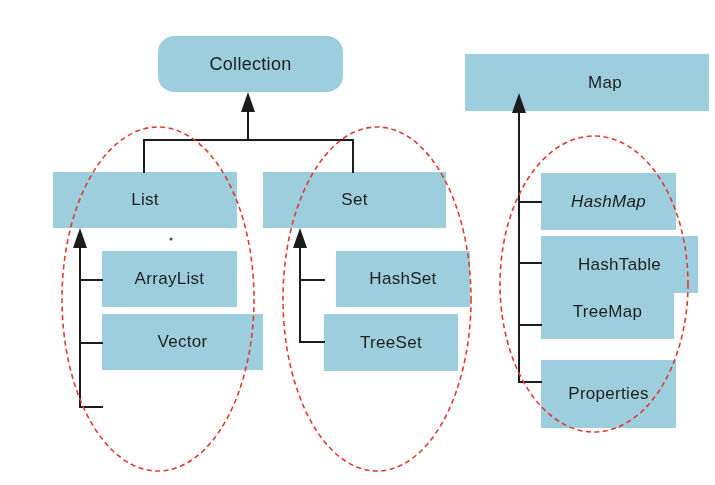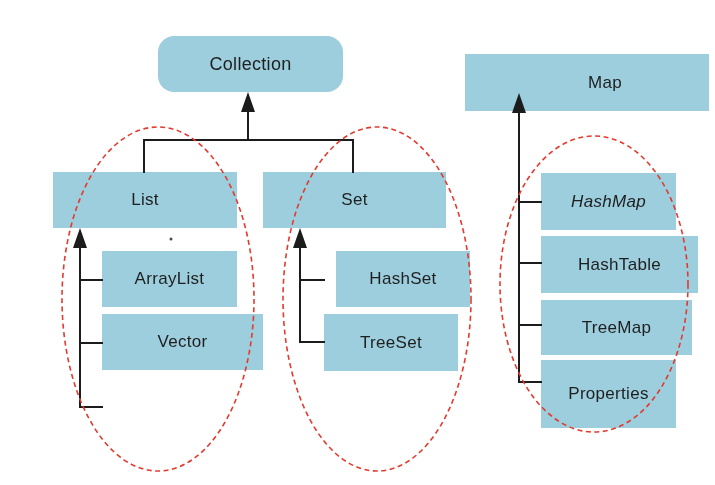"TreeMap" div.node { top: 300px -> 284px; width: 151px -> 133px }
